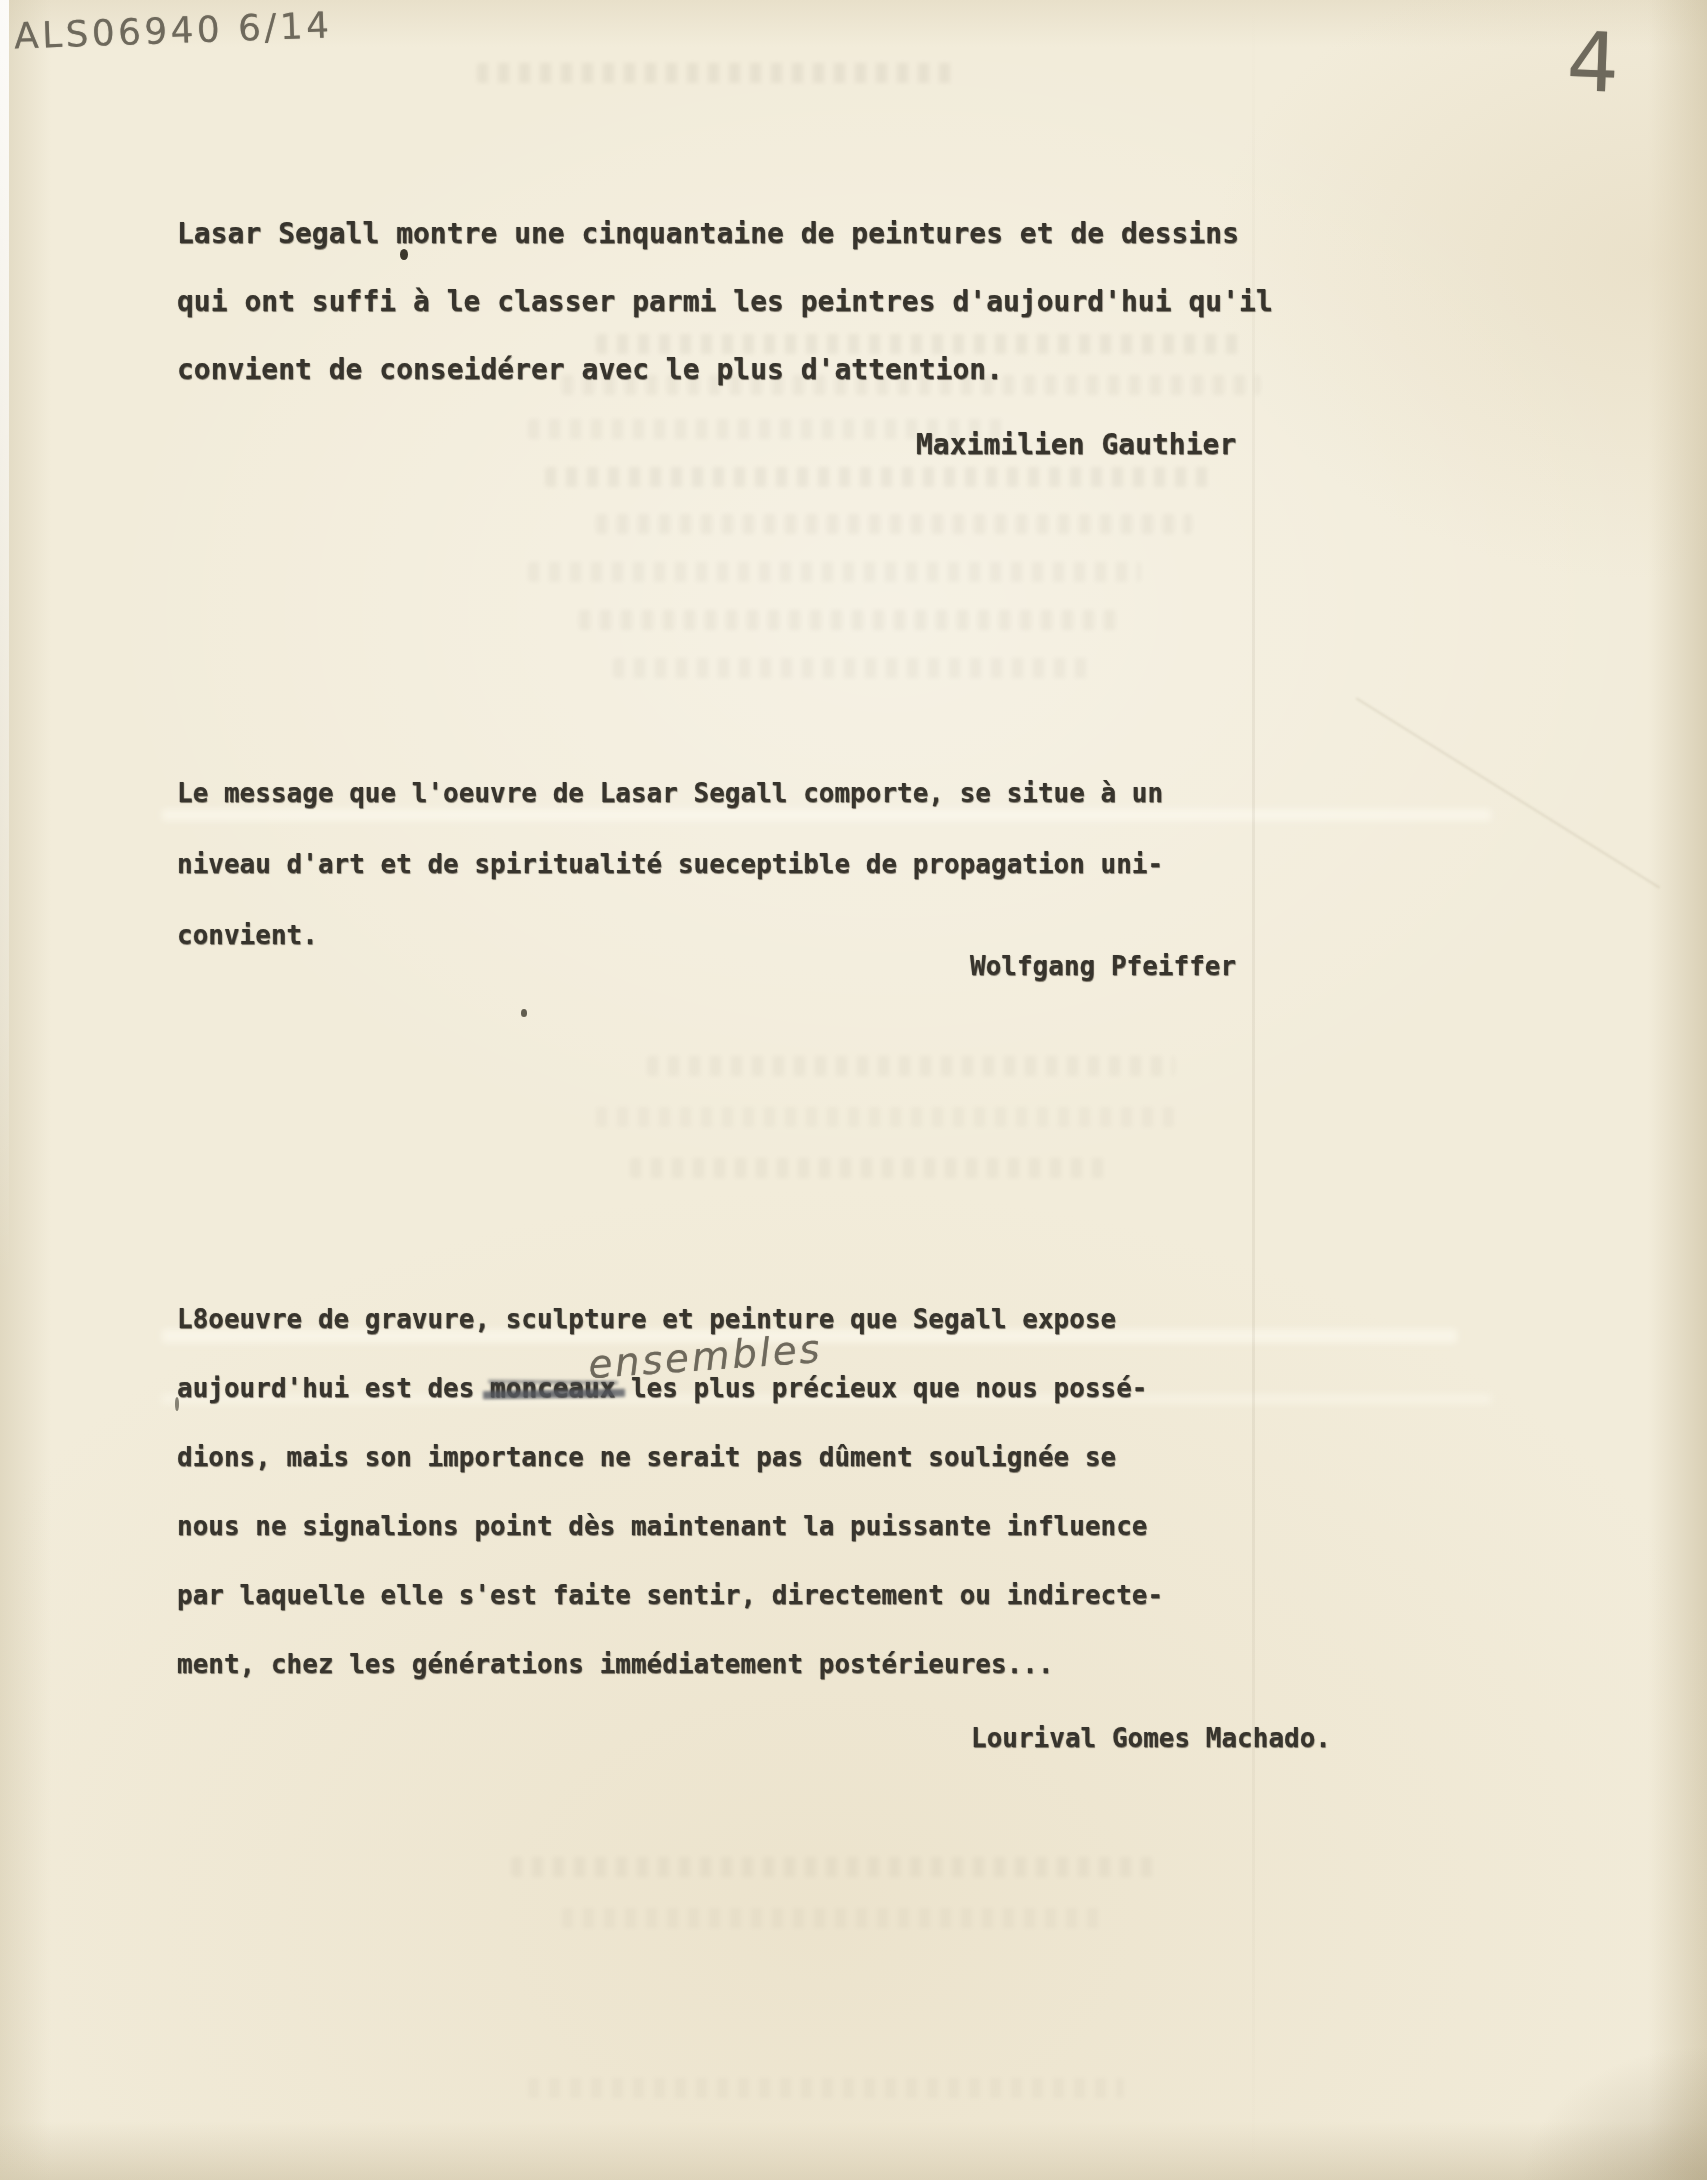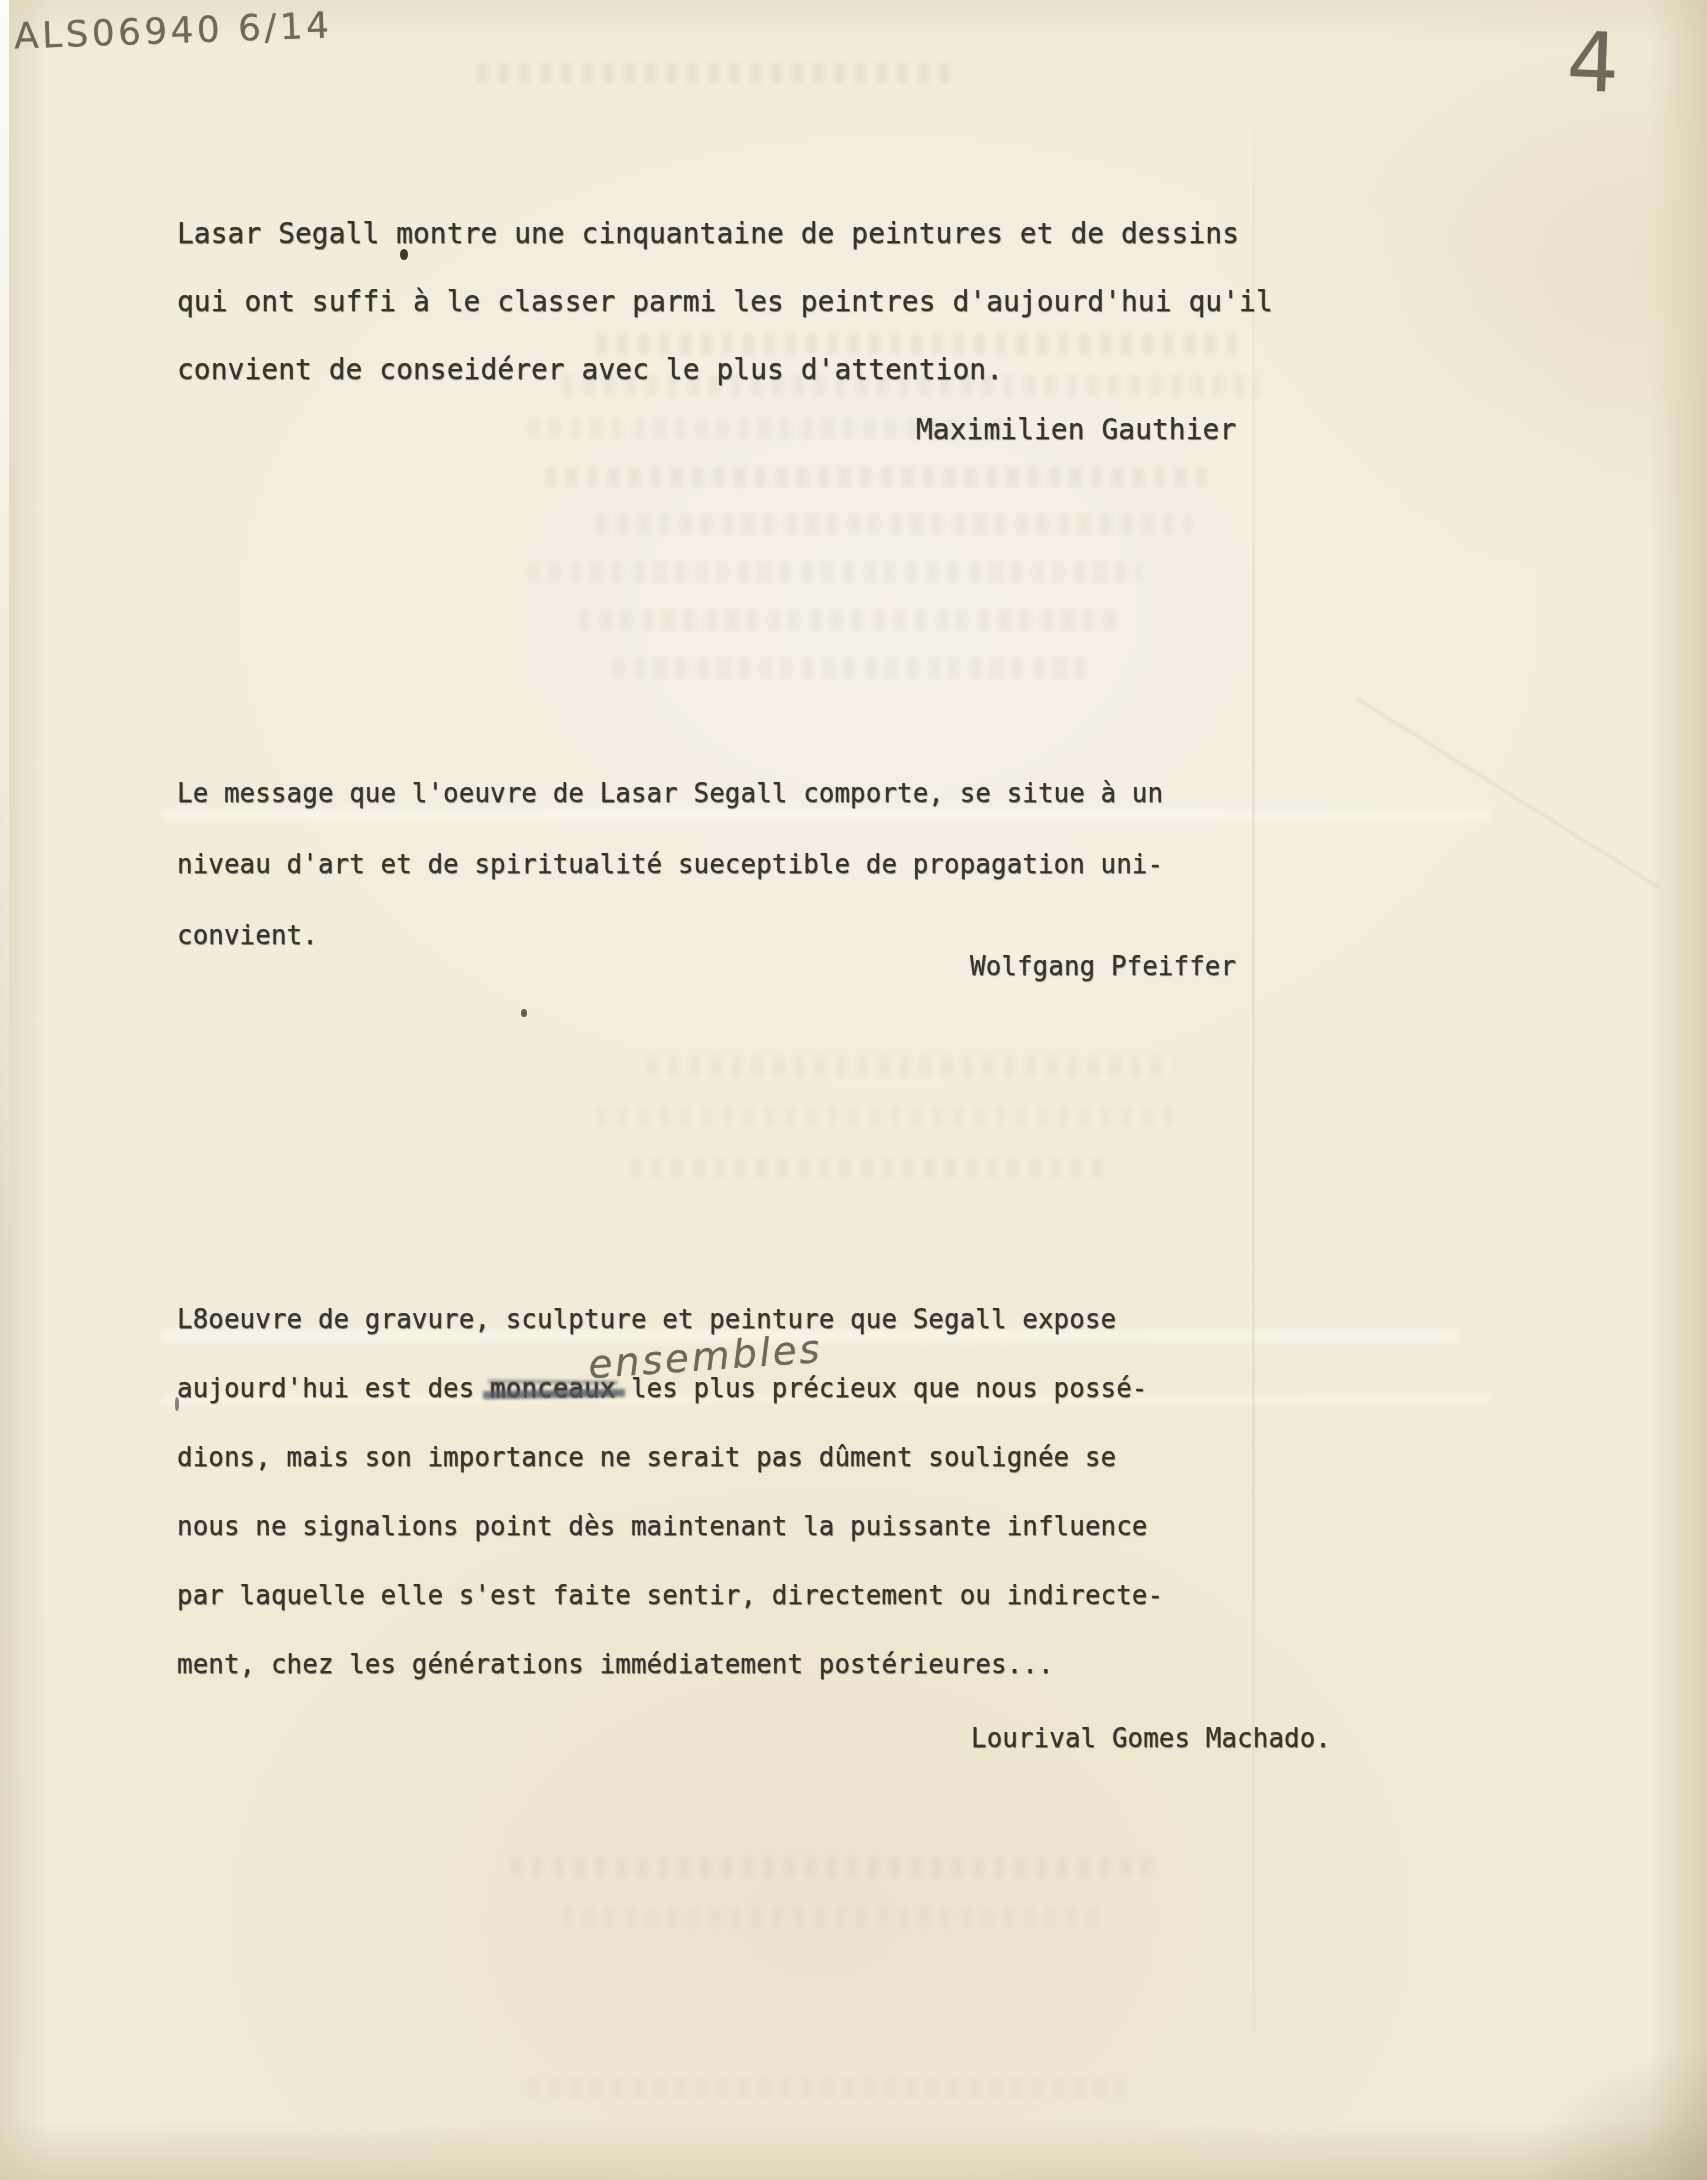"Lasar Segall montre une cinquantaine" .typed { font-weight: normal -> bold }
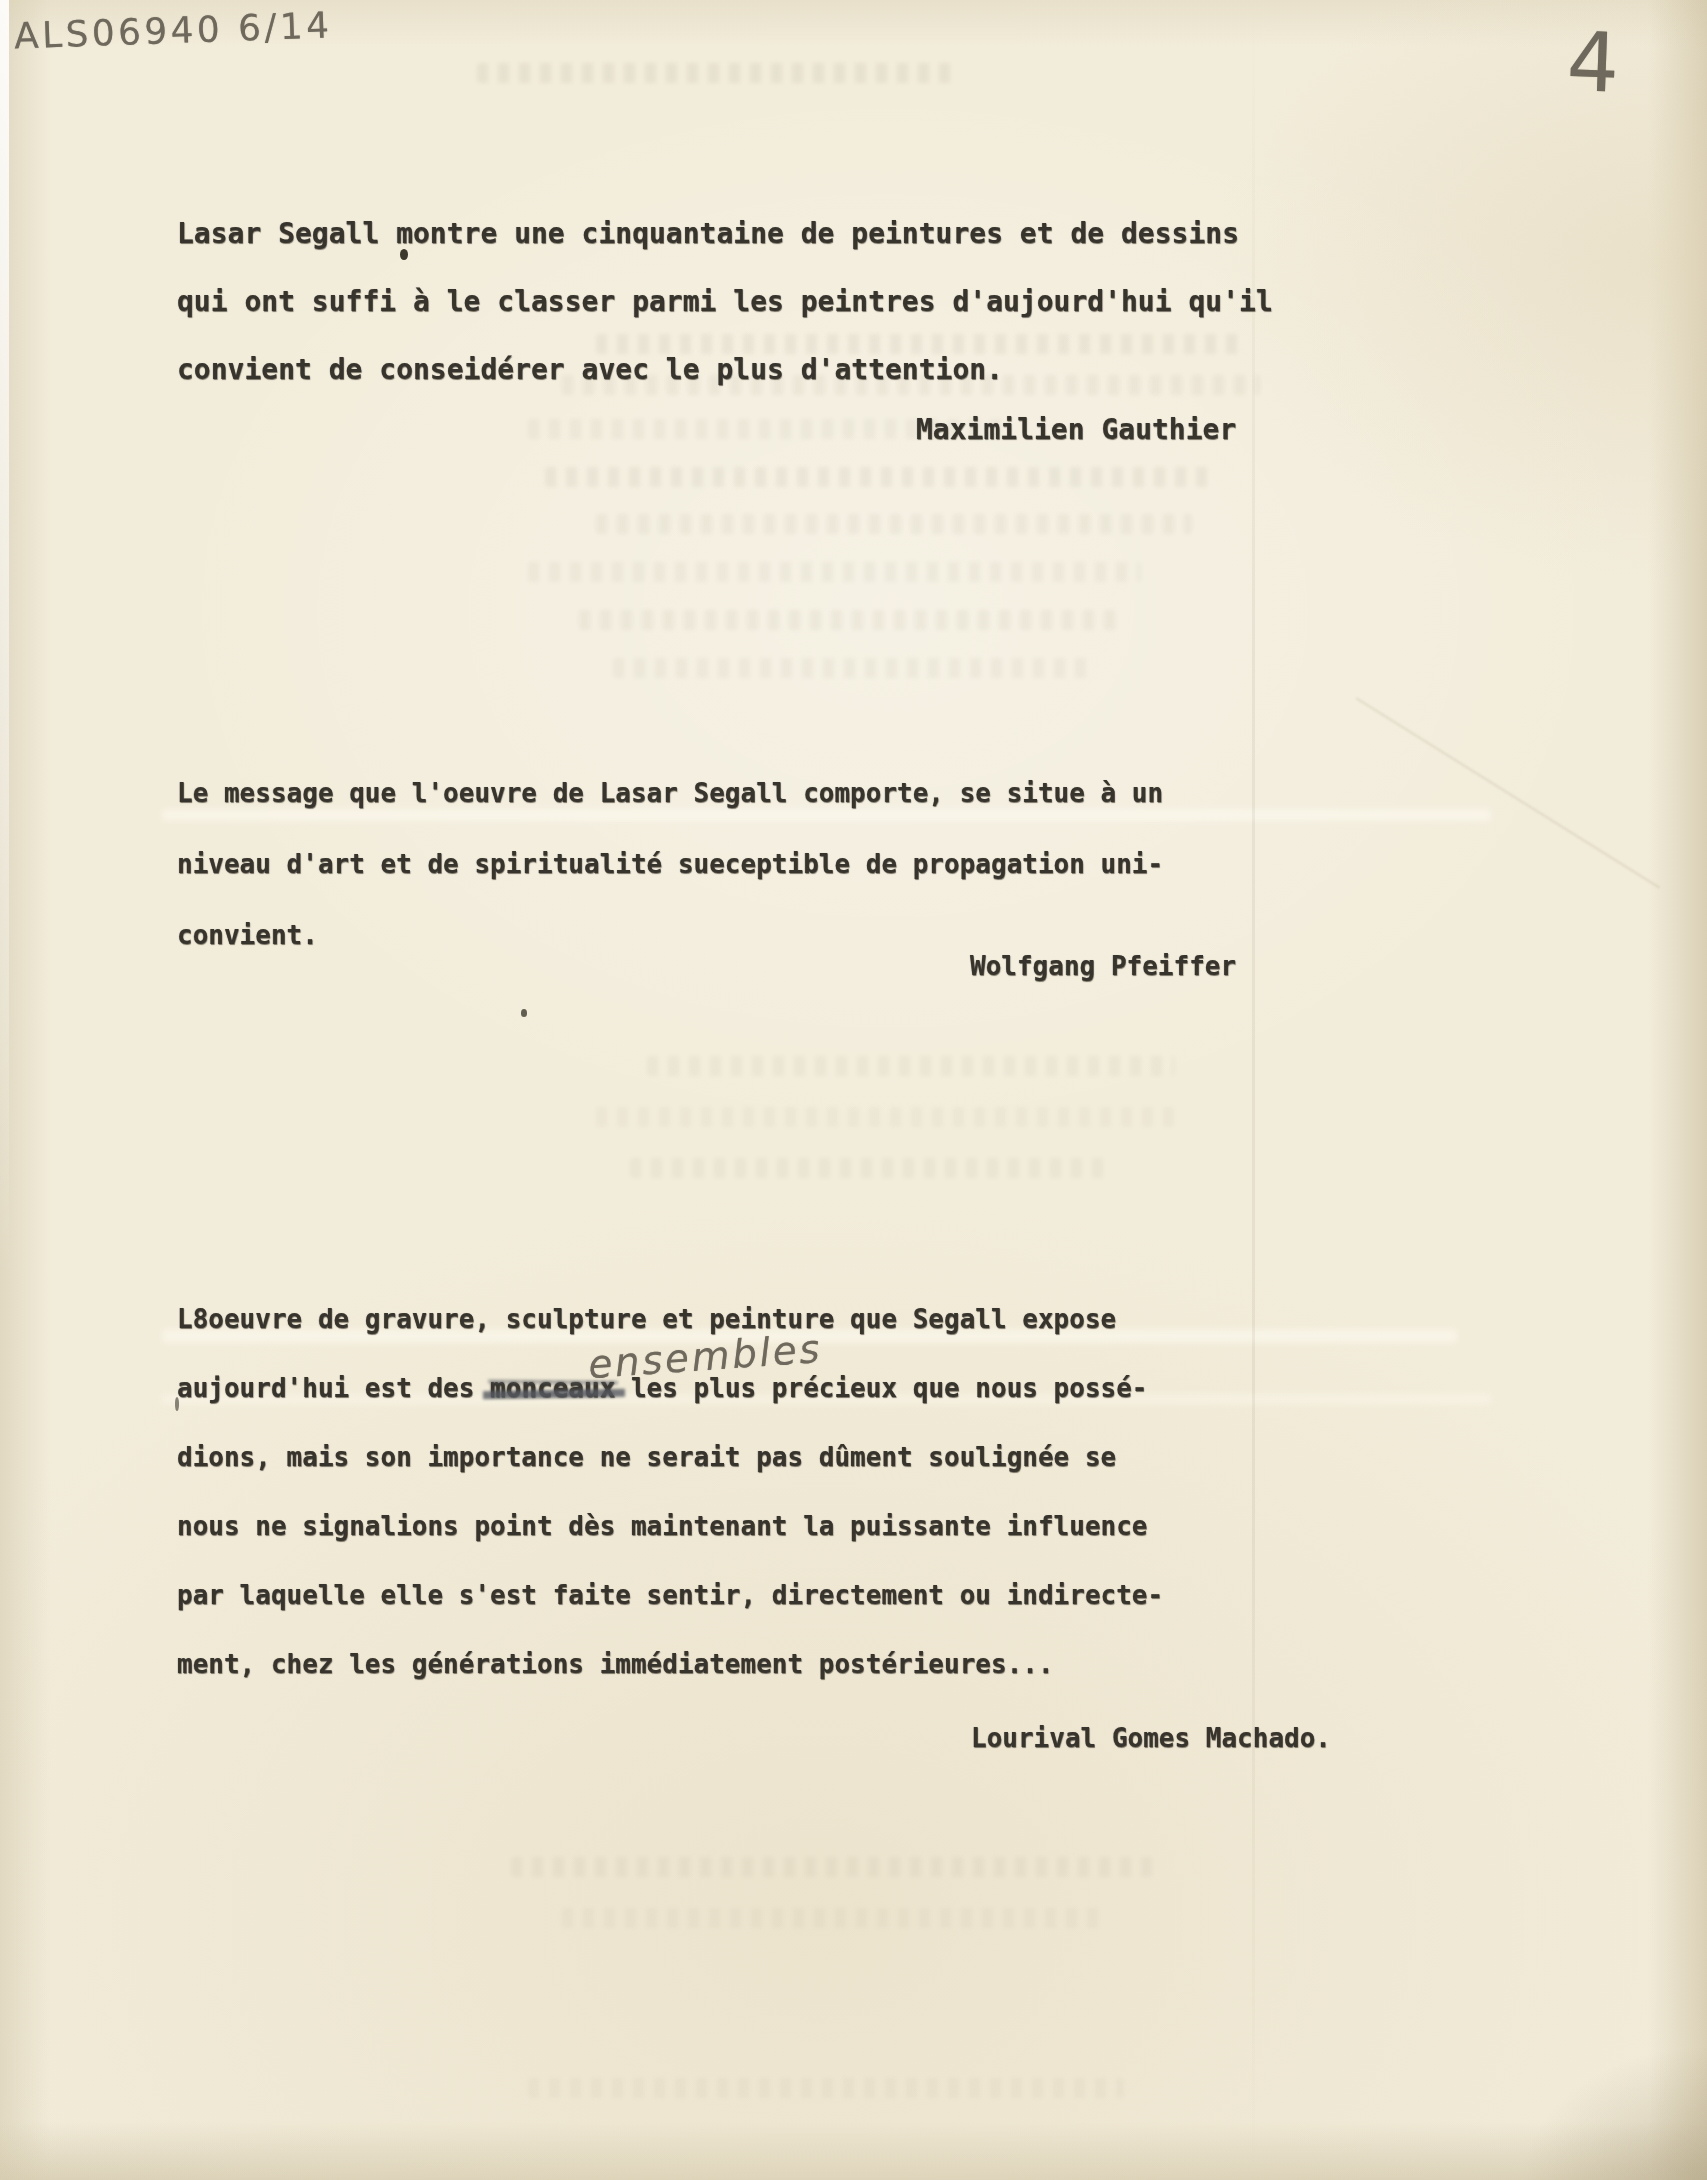"Maximilien Gauthier" div.typed { top: 396px -> 411px }
